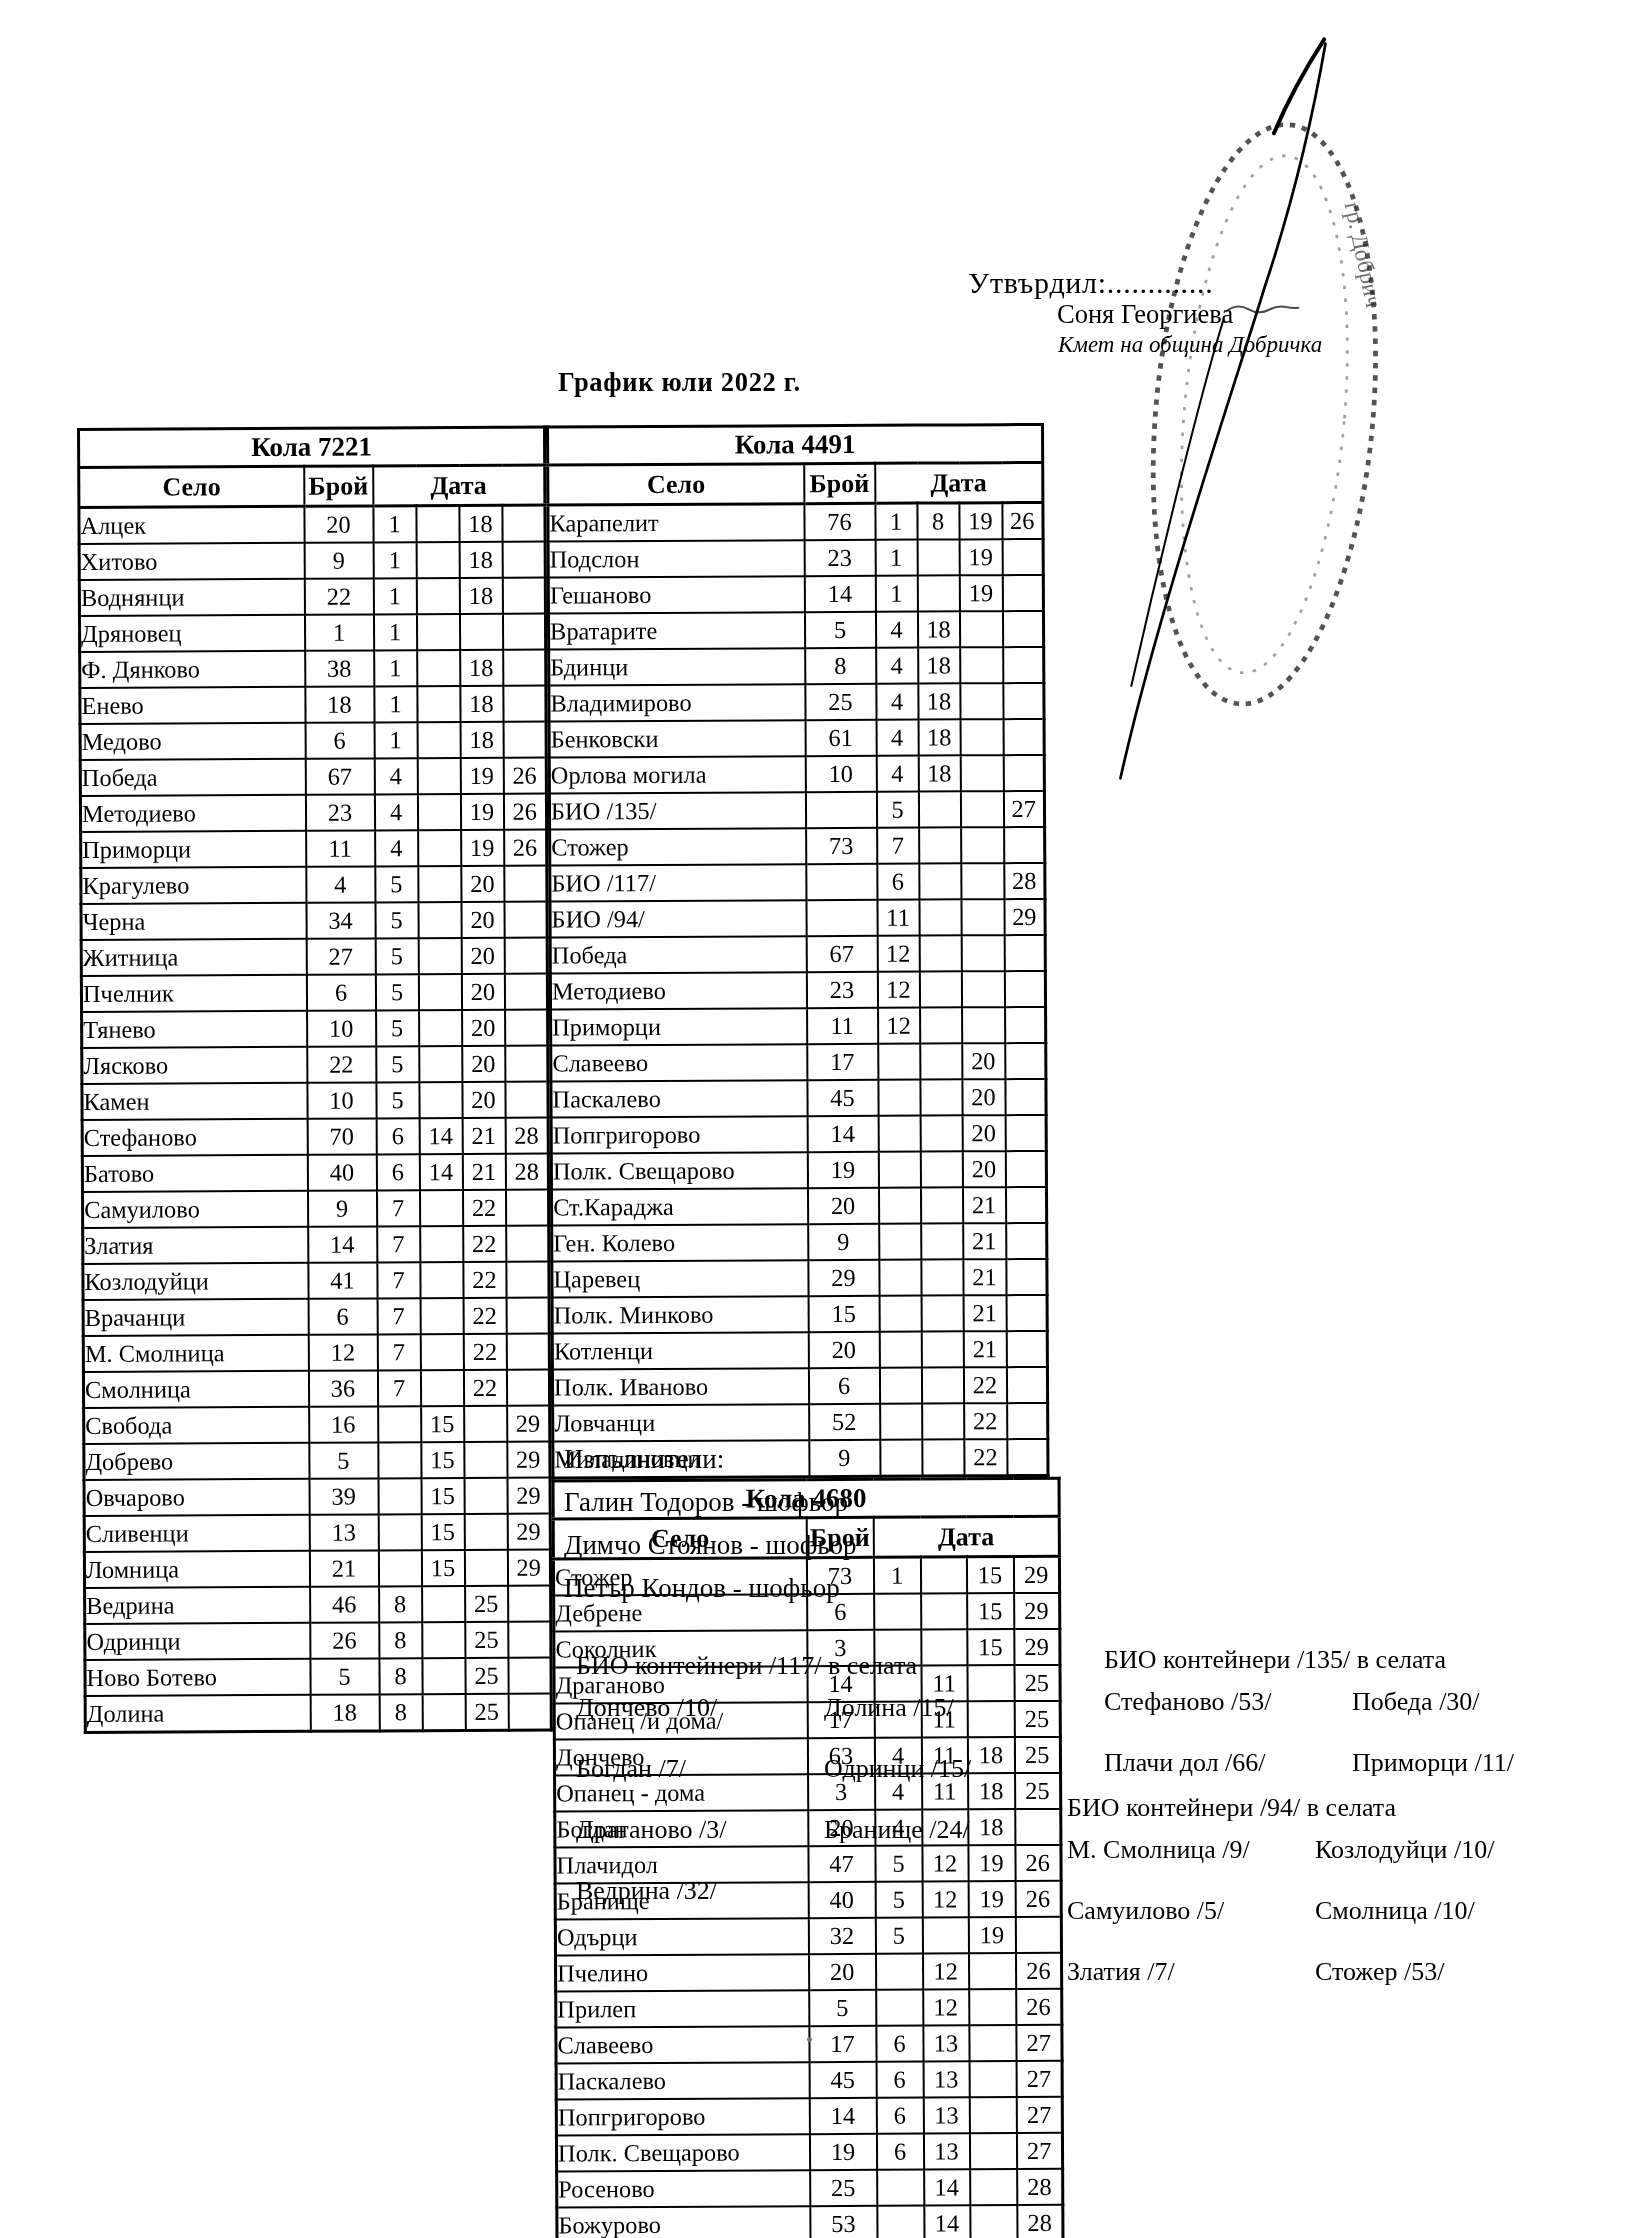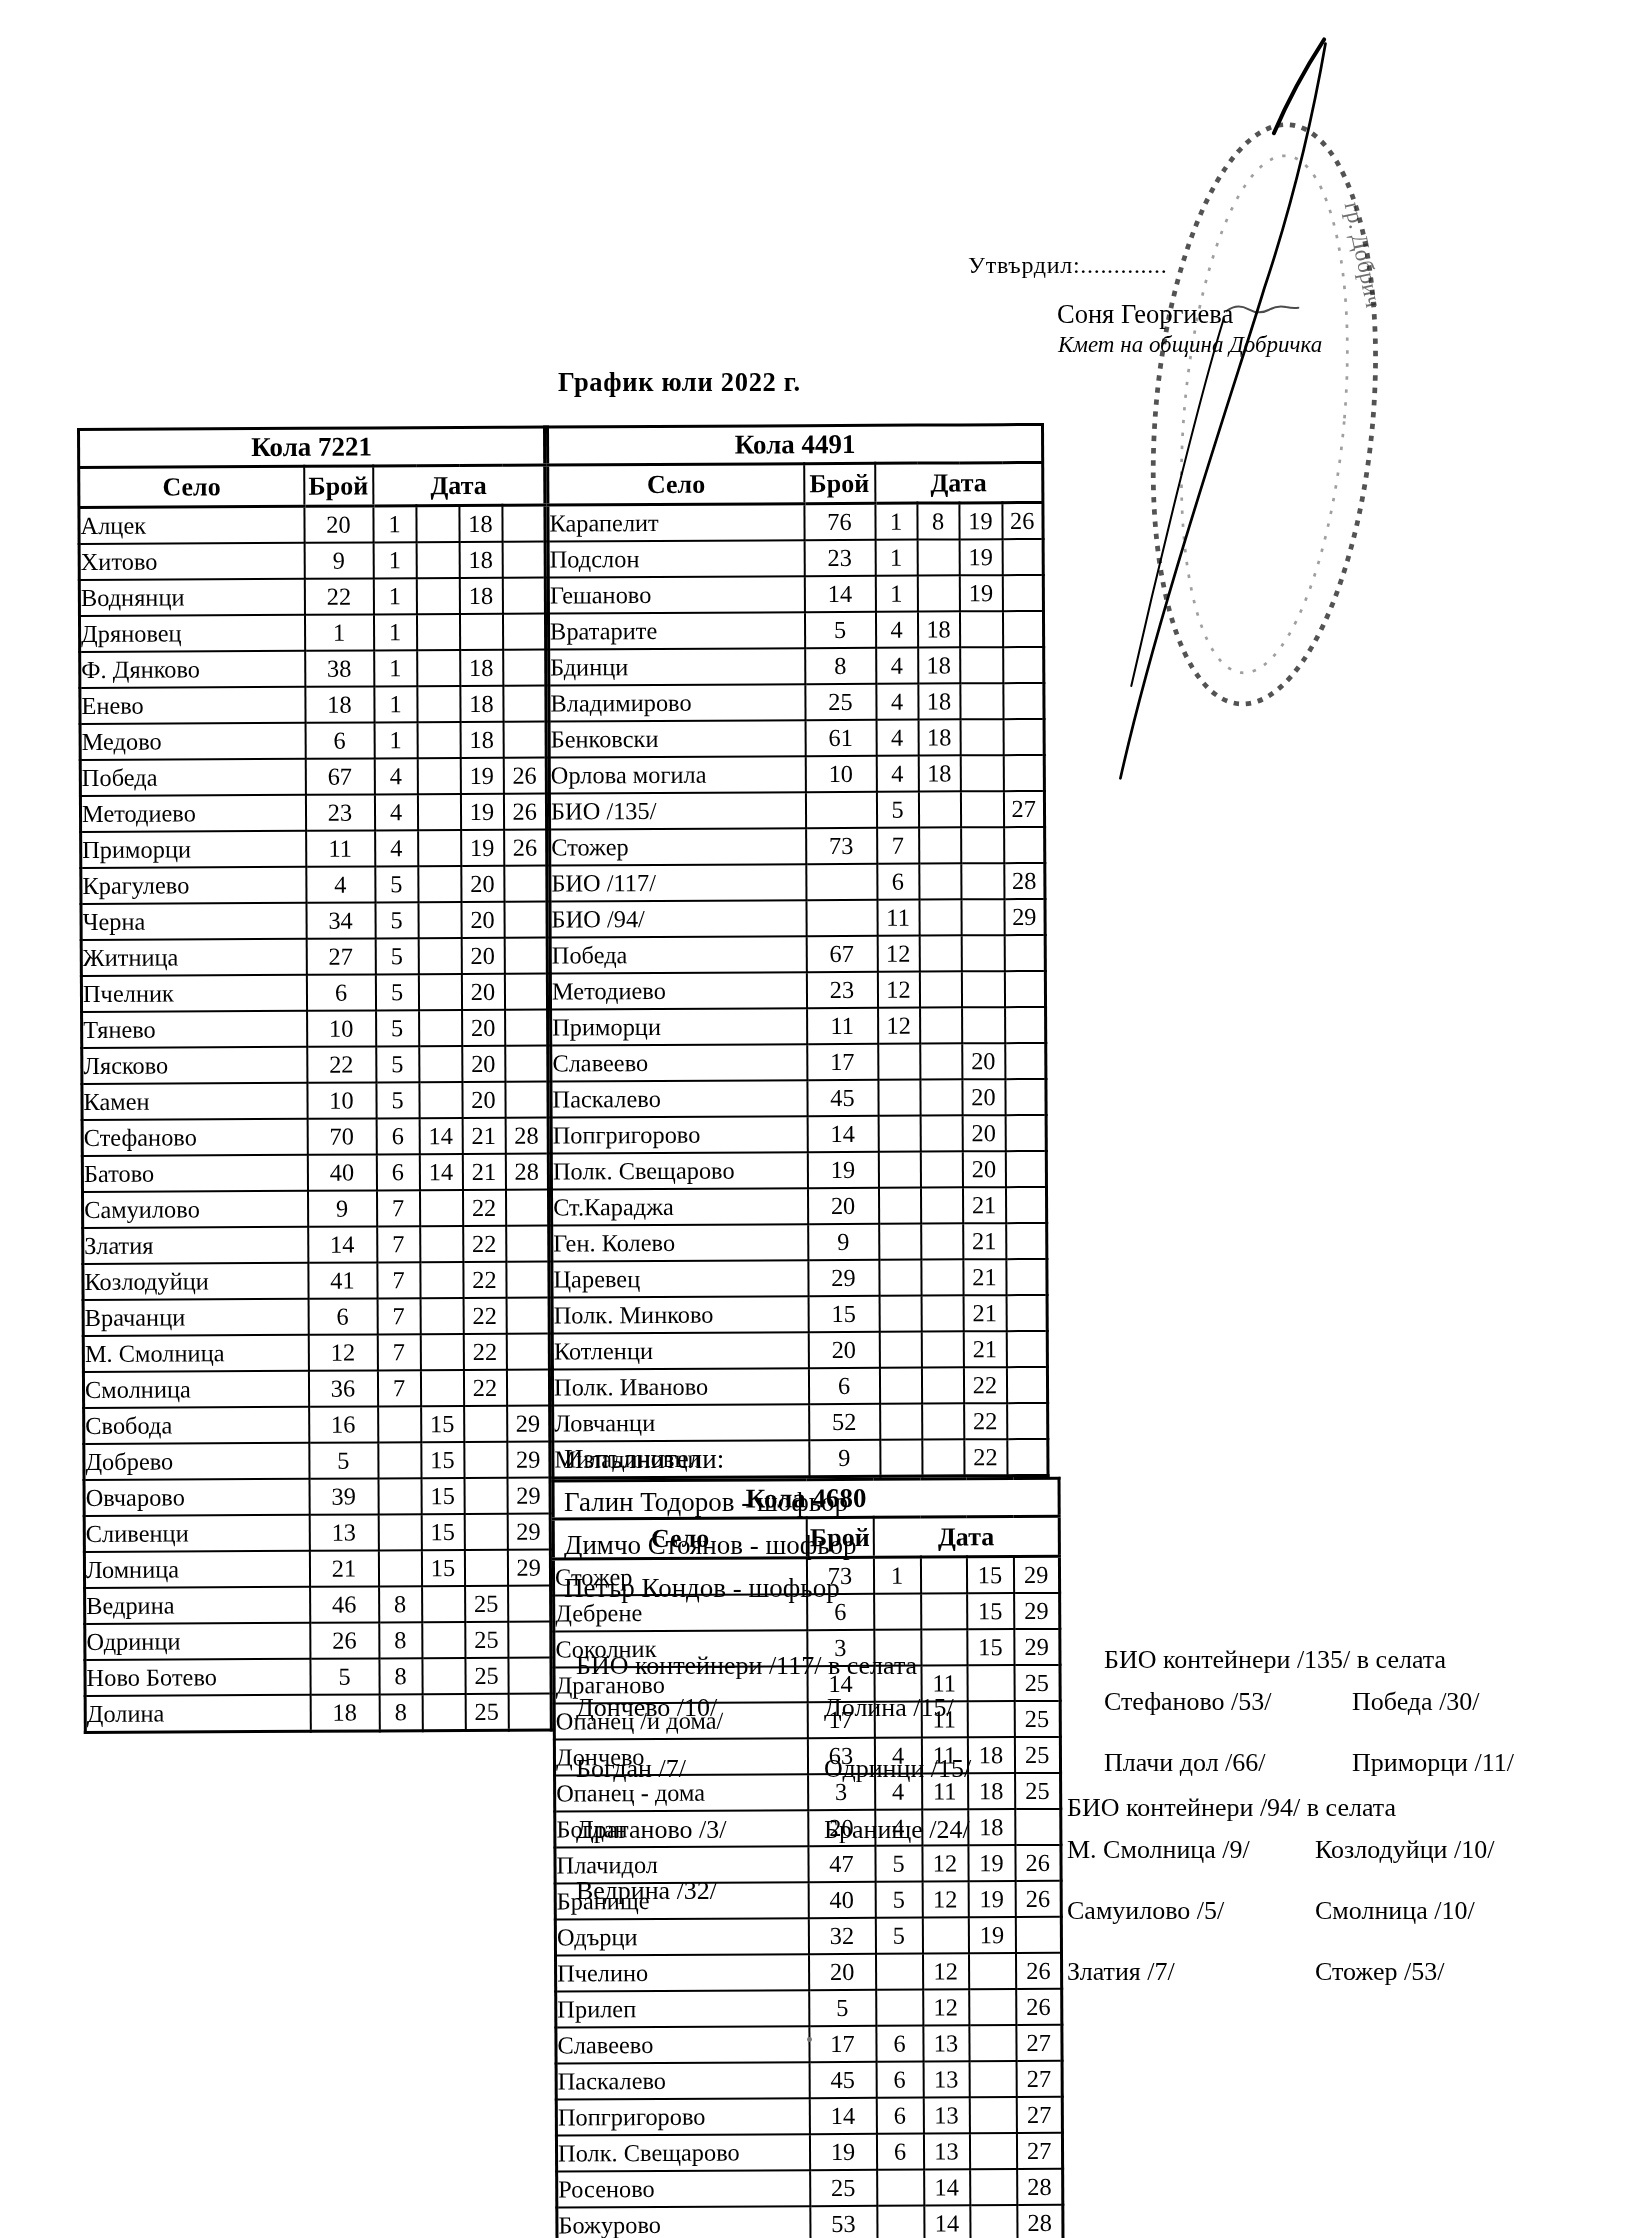"Утвърдил:............." #approved-line { font-size: 24px -> 30px; top: 252px -> 266px }
